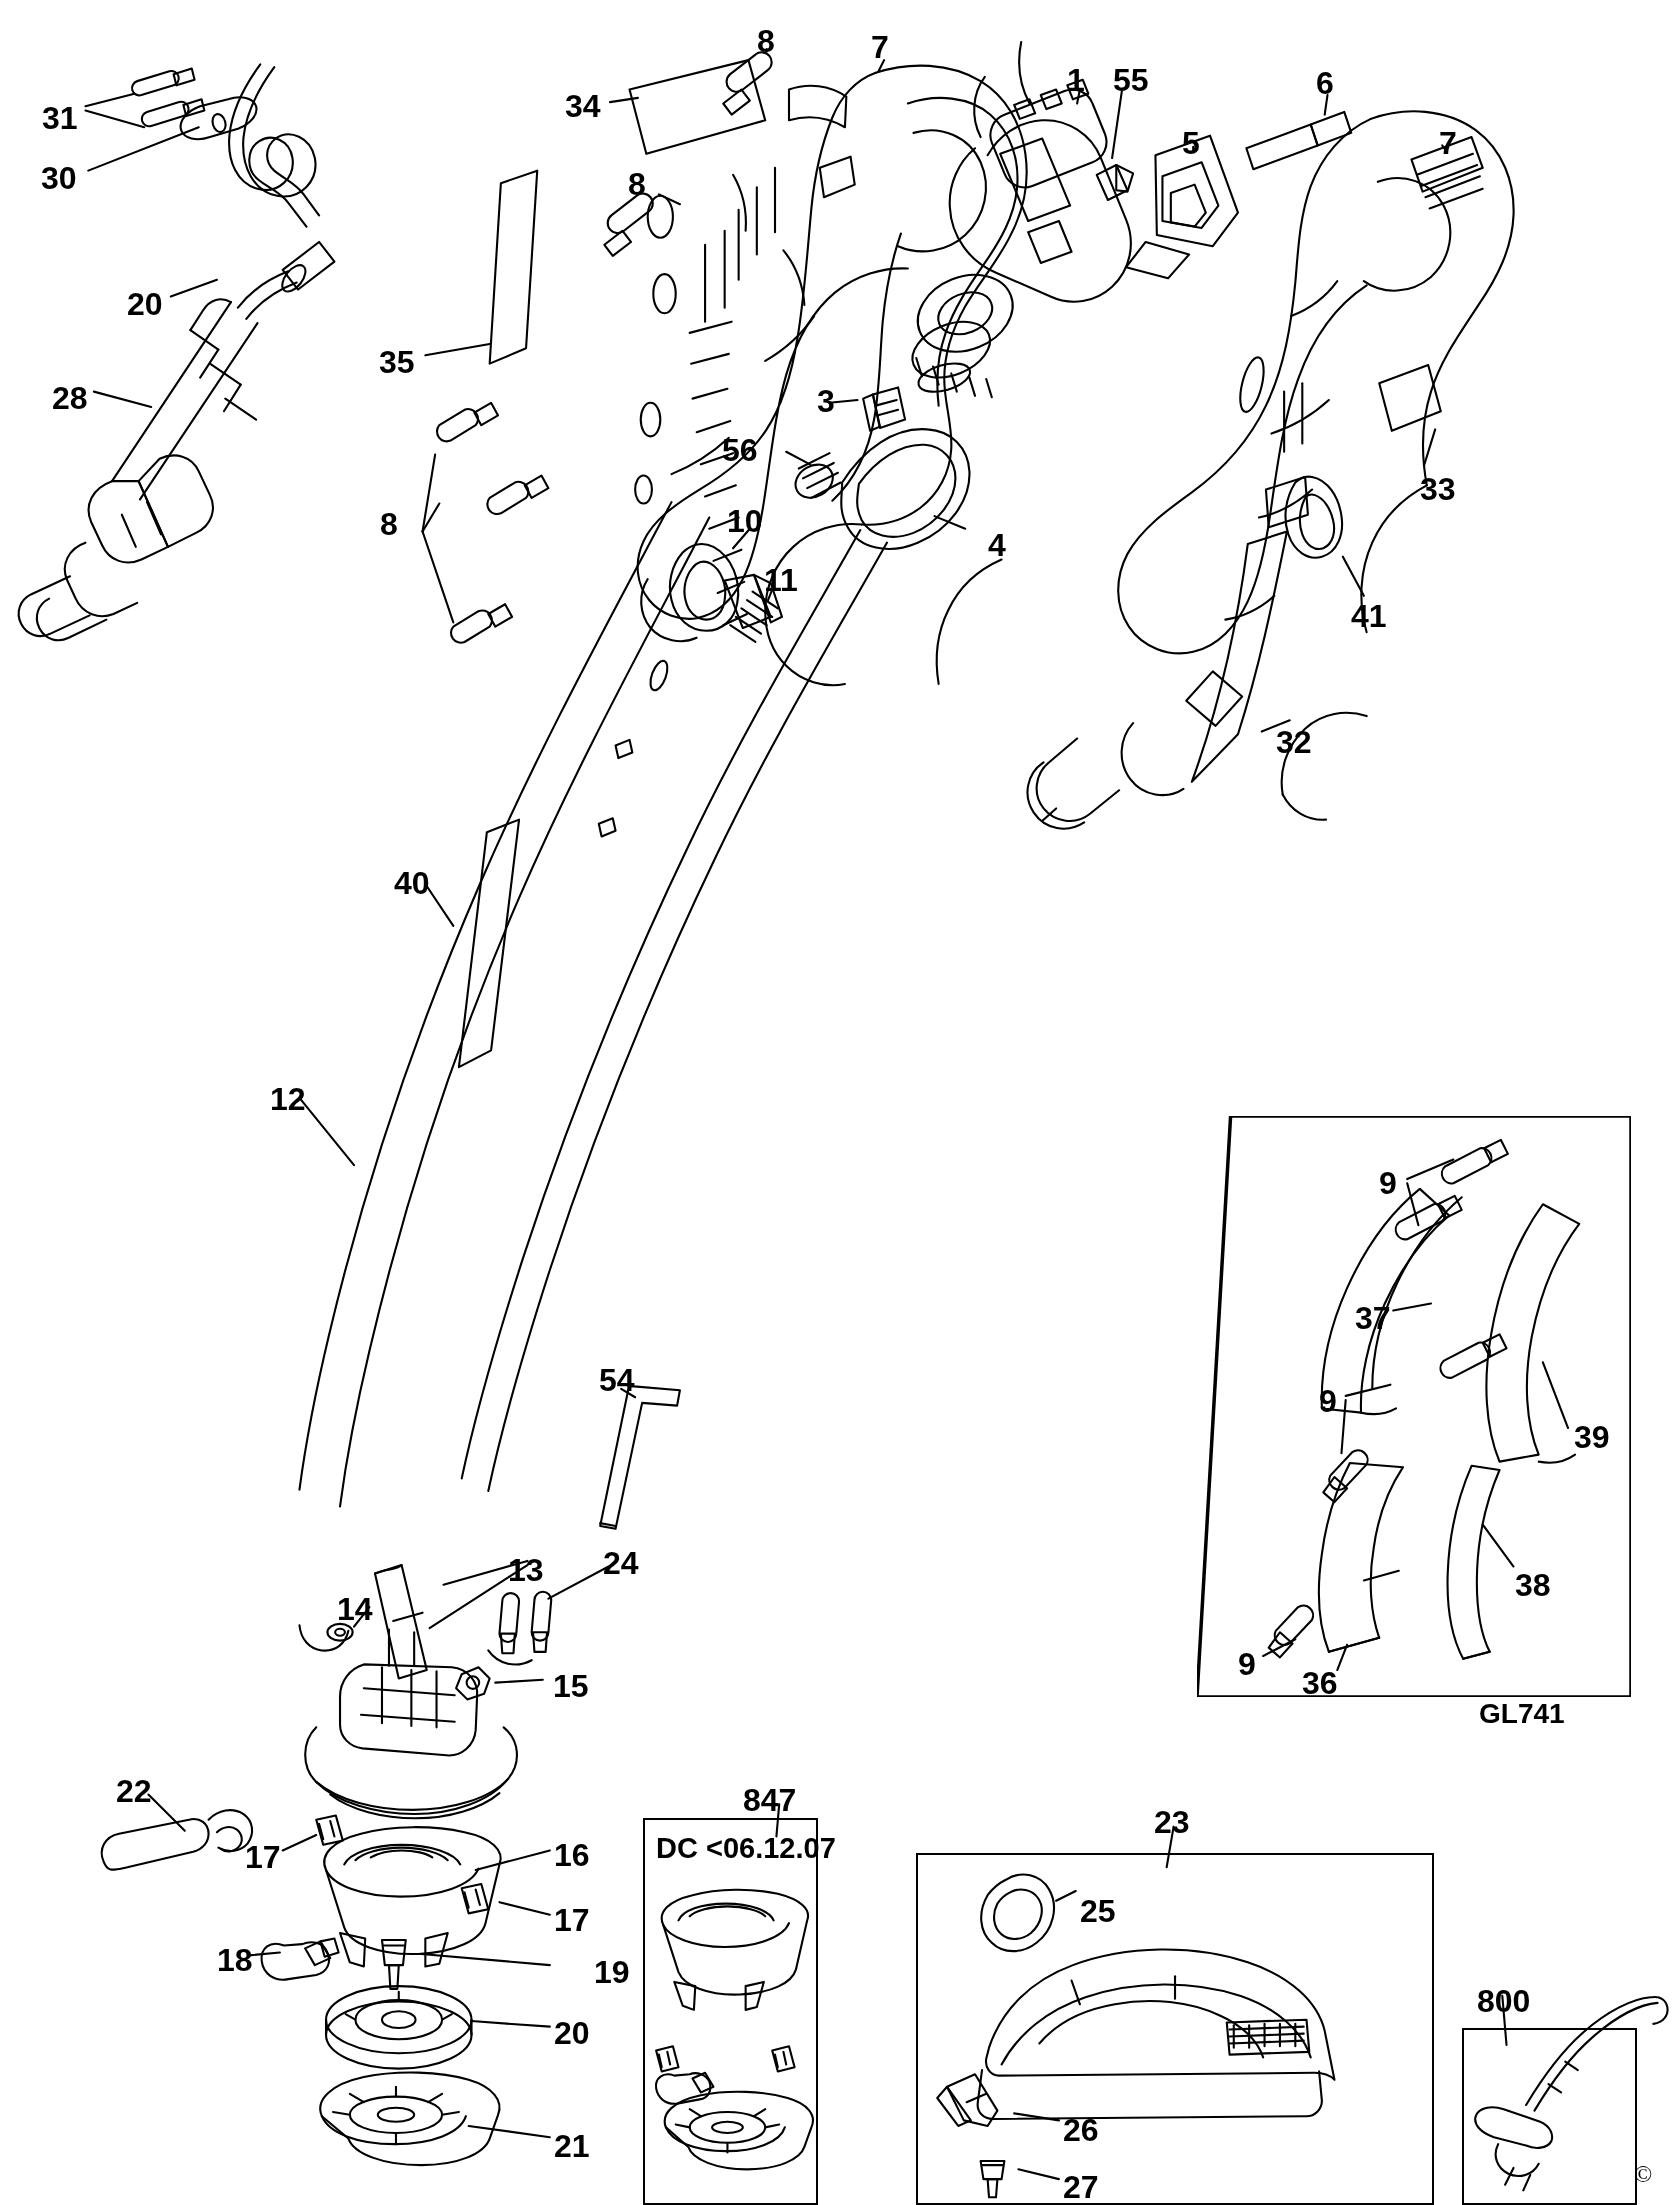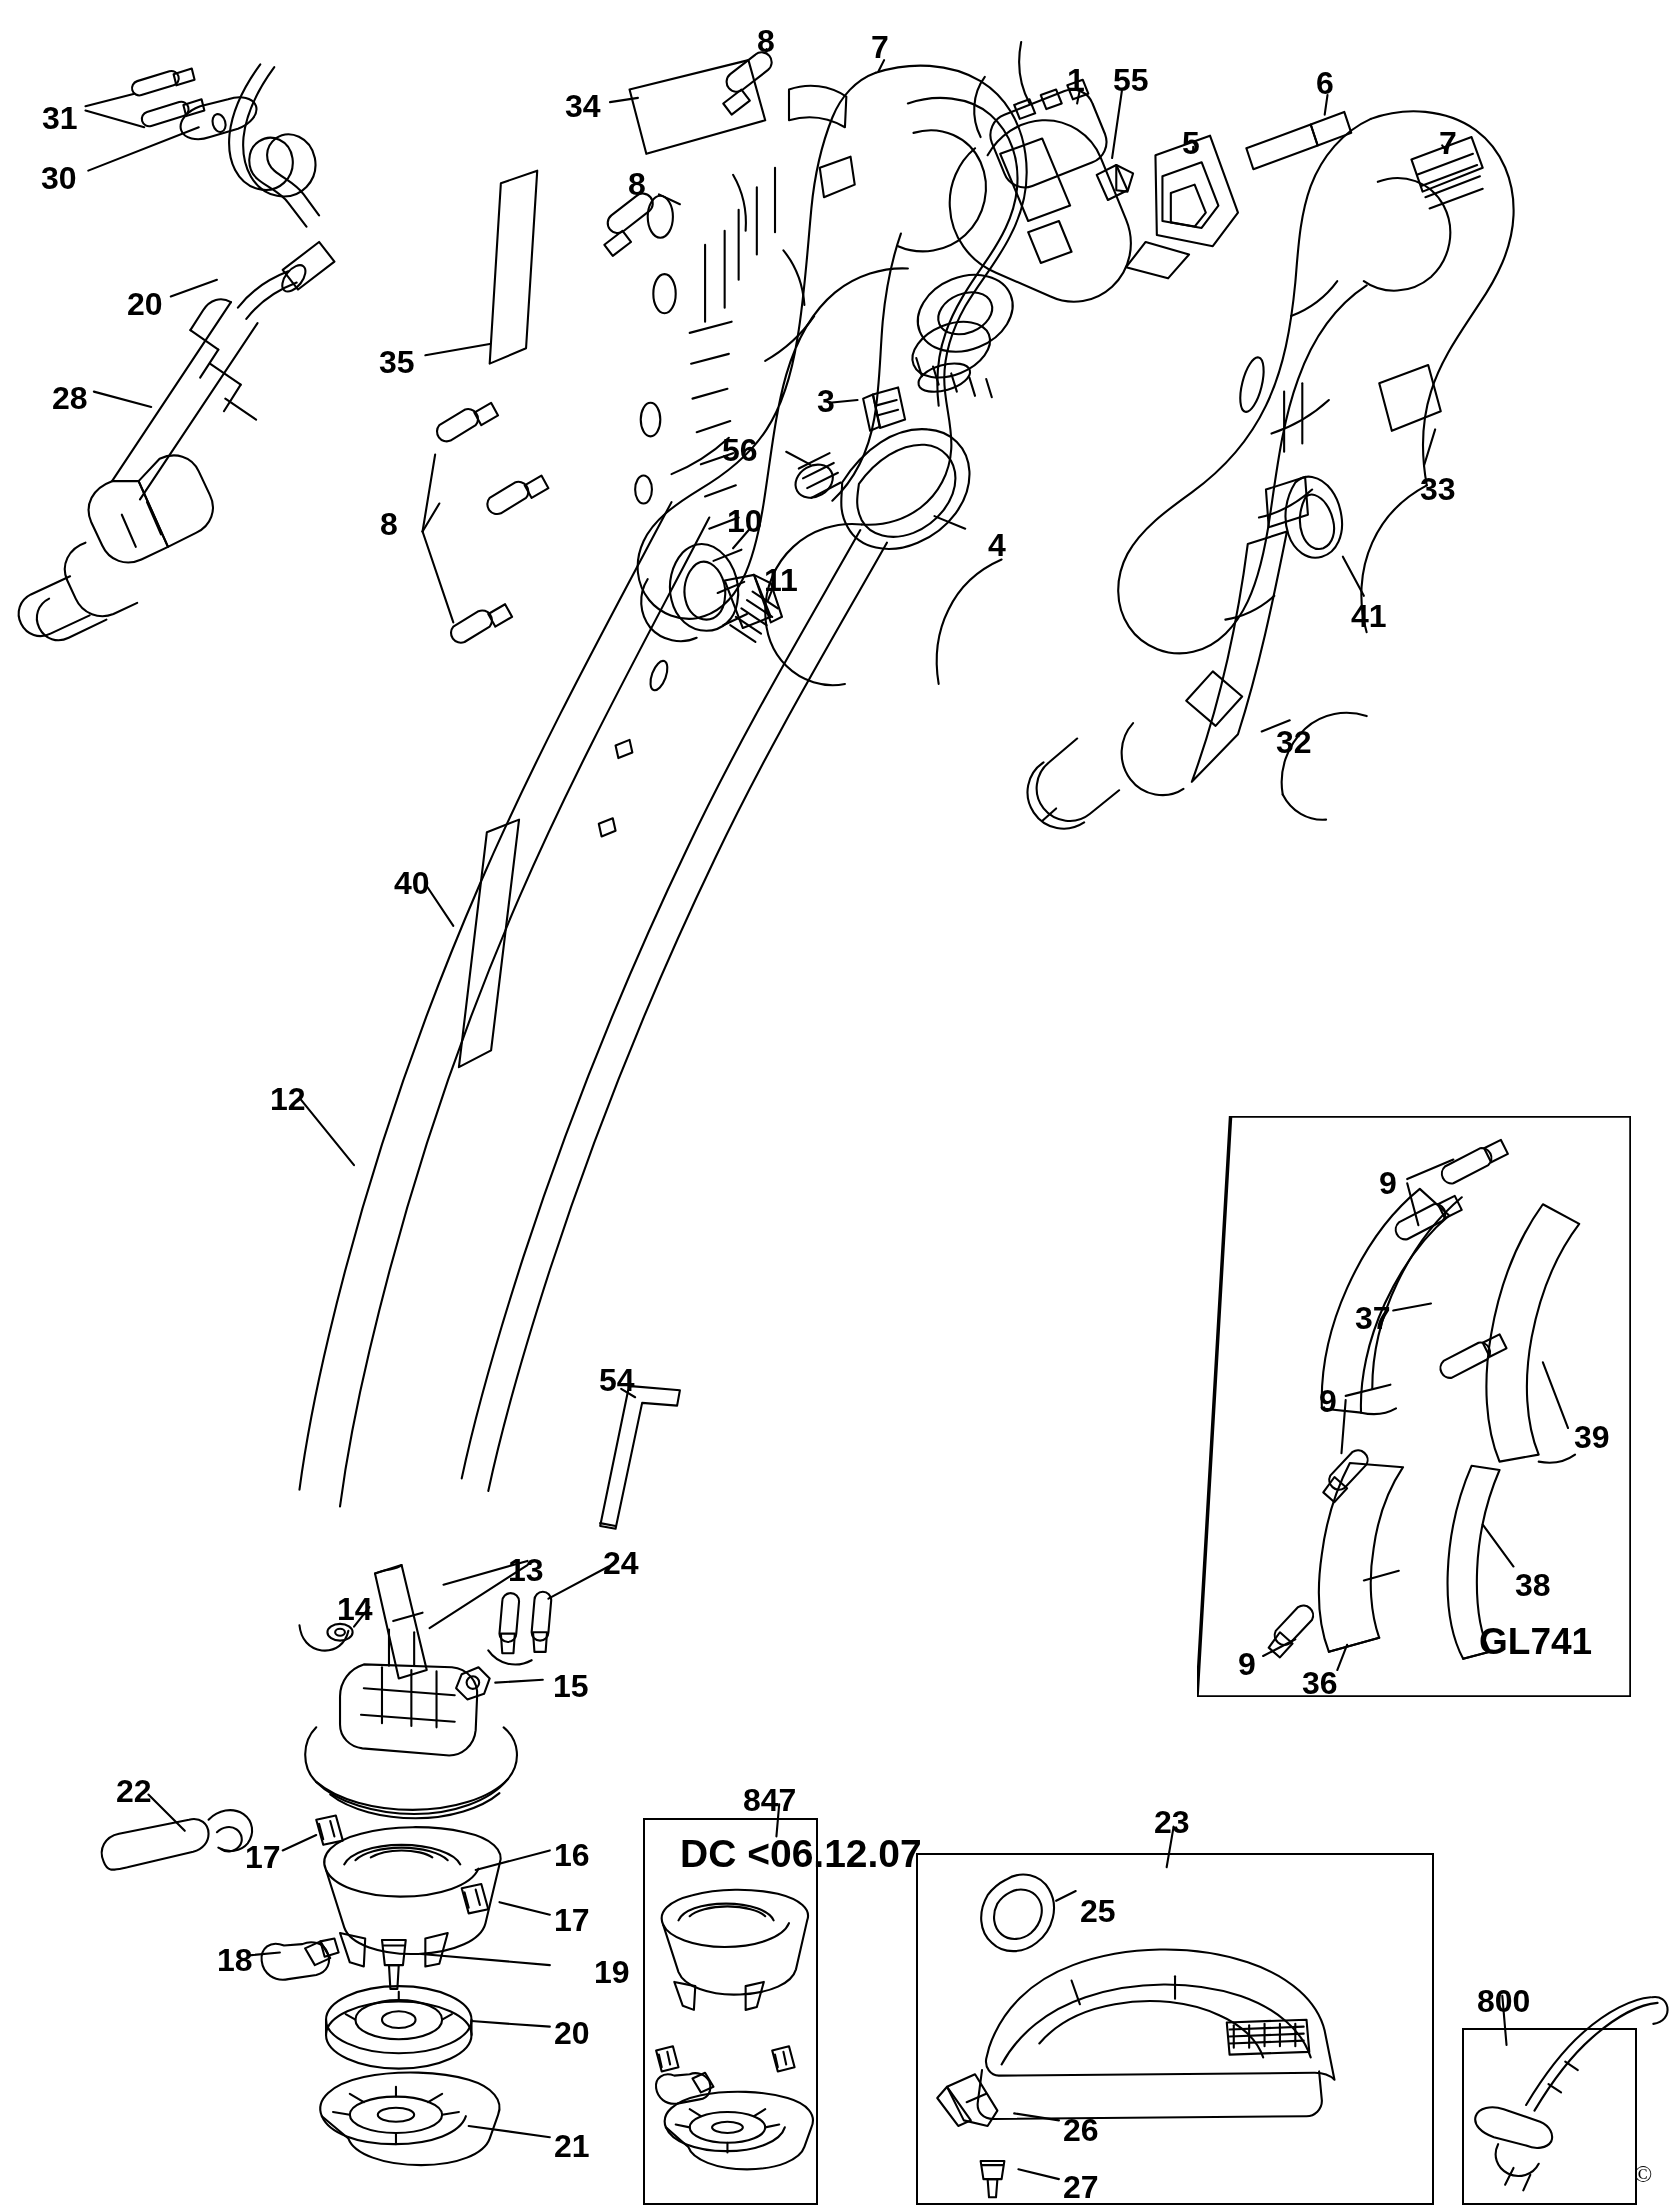"GL741" div.boxlabel { font-size: 37px -> 28px; top: 1621px -> 1698px }
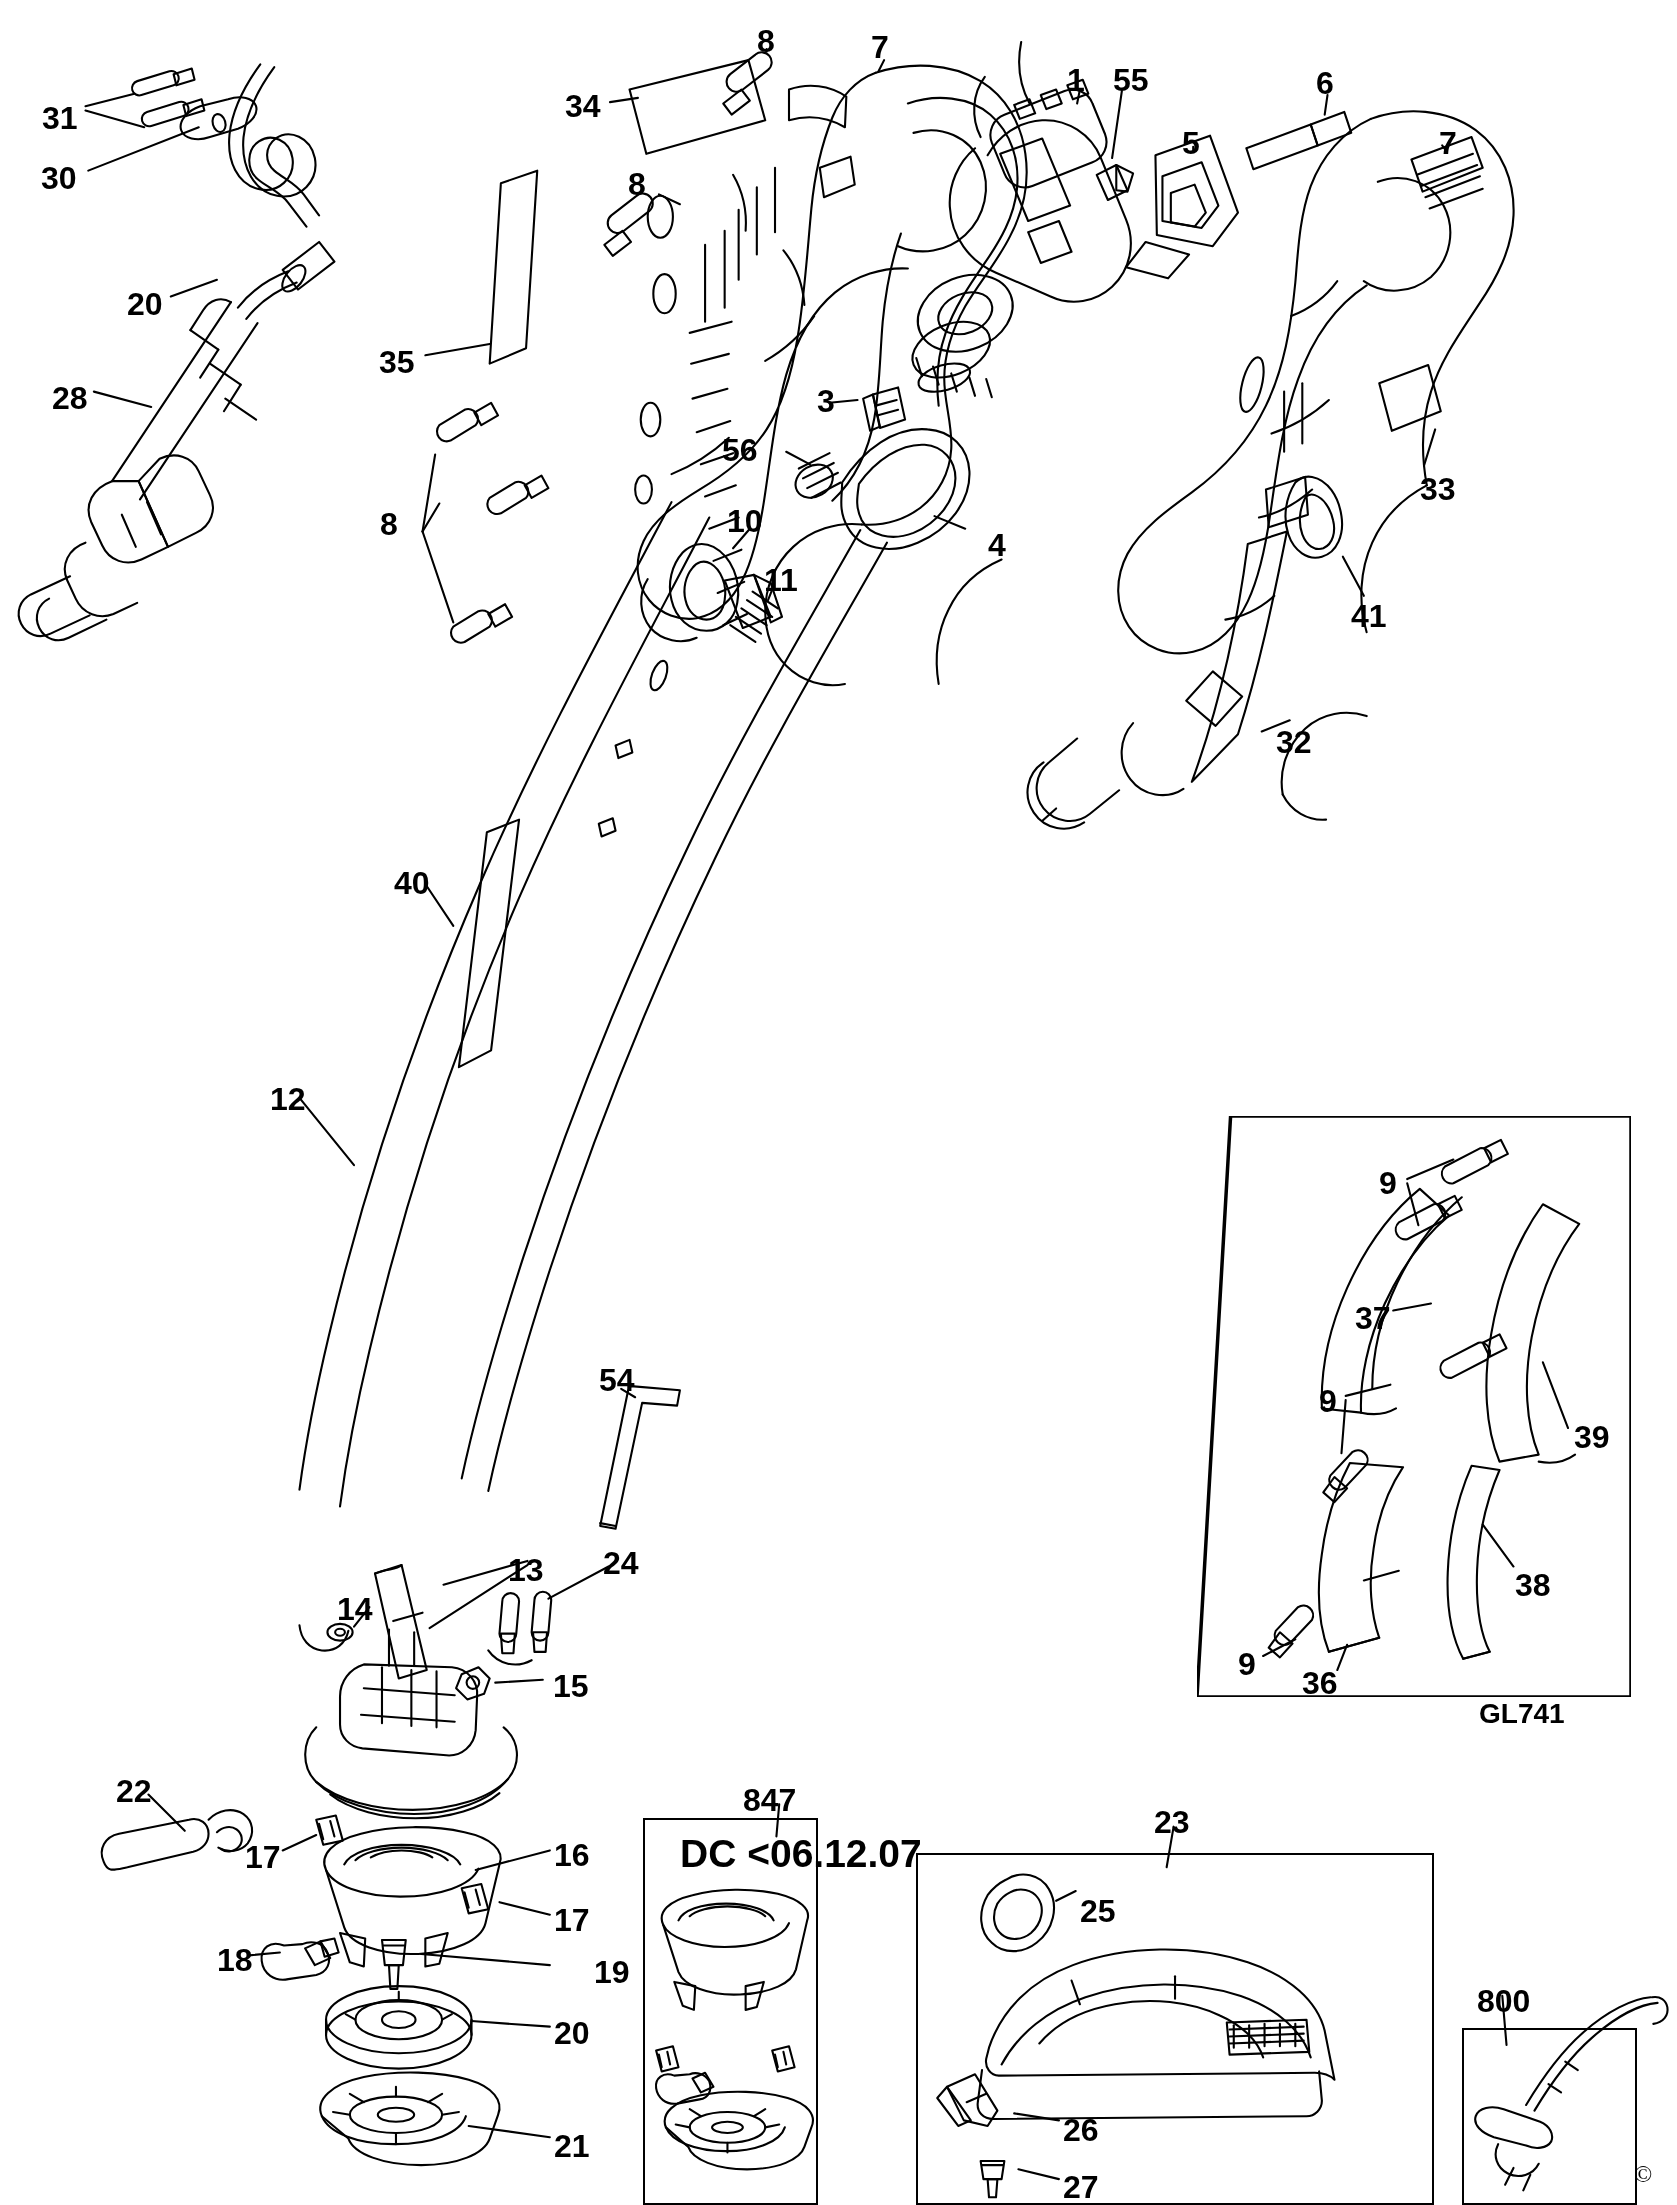"DC <06.12.07" div.boxlabel { font-size: 39px -> 29px; left: 680px -> 656px }
